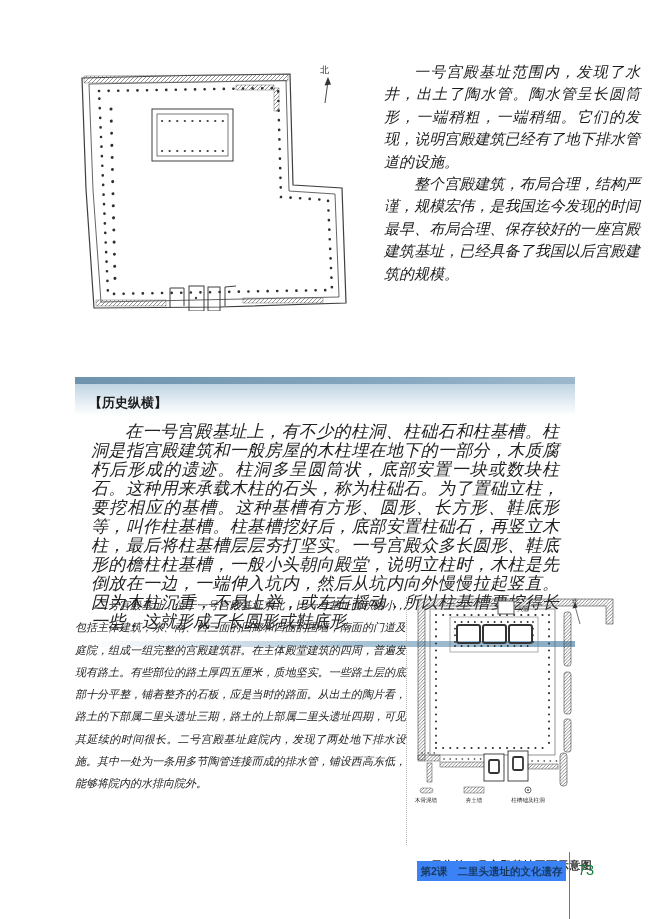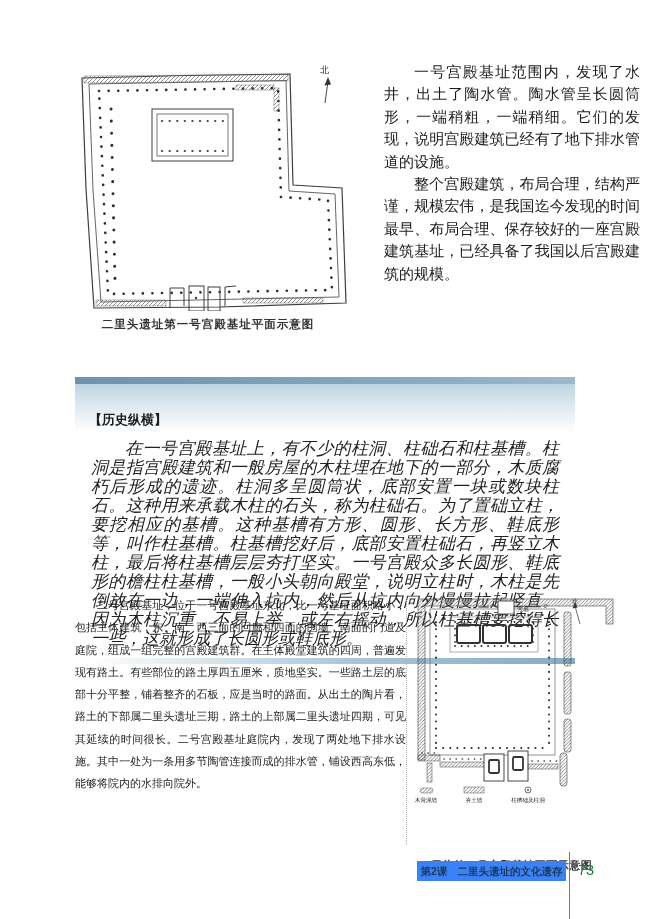"一号宫殿基址范围内，发现了水井，出土了陶水管。陶水管呈长圆筒形，一端稍粗，一端稍" .col p { font-style: none -> italic }
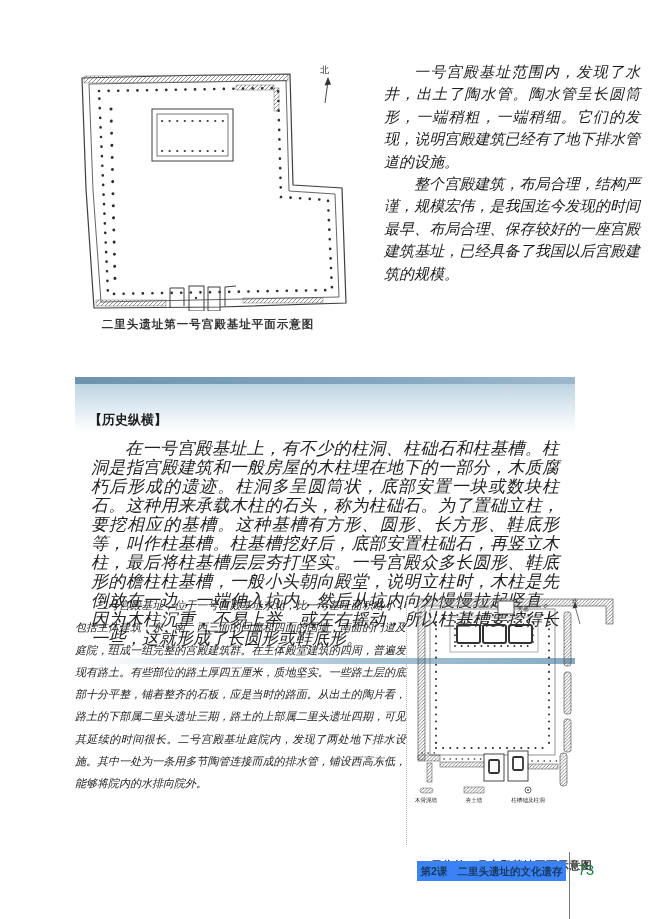"二里头遗址第一号宫殿基址平面示意图" div.fig-caption { html: <div>二里头遗址第一号宫殿基址平面示意图</div> -> none }
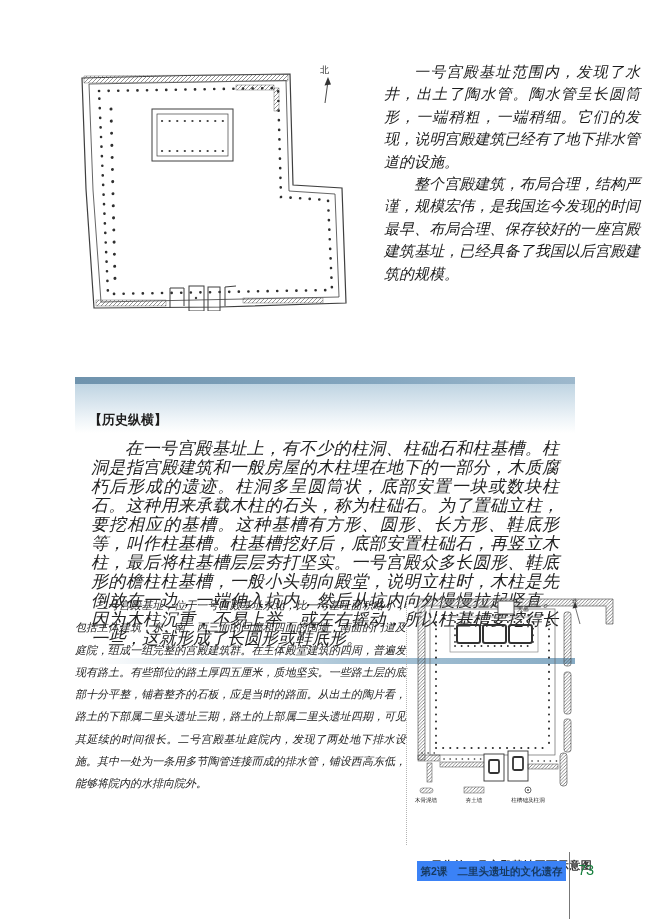"【历史纵横】" #hist-box .head { padding: 26px 0 4px 14px -> 9px 0 4px 14px }
